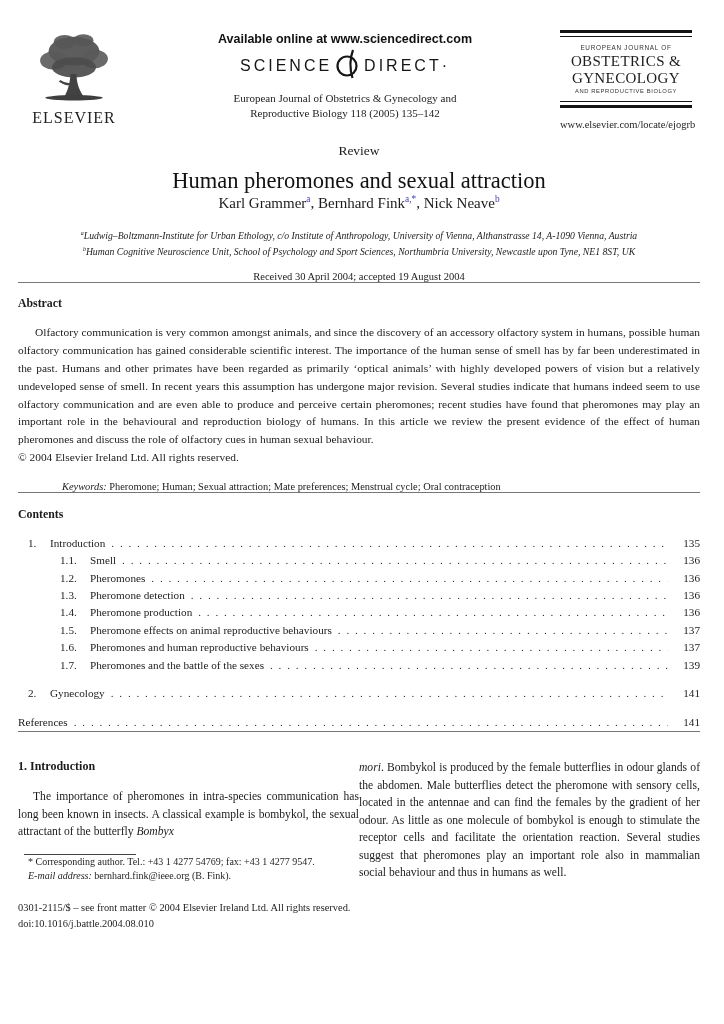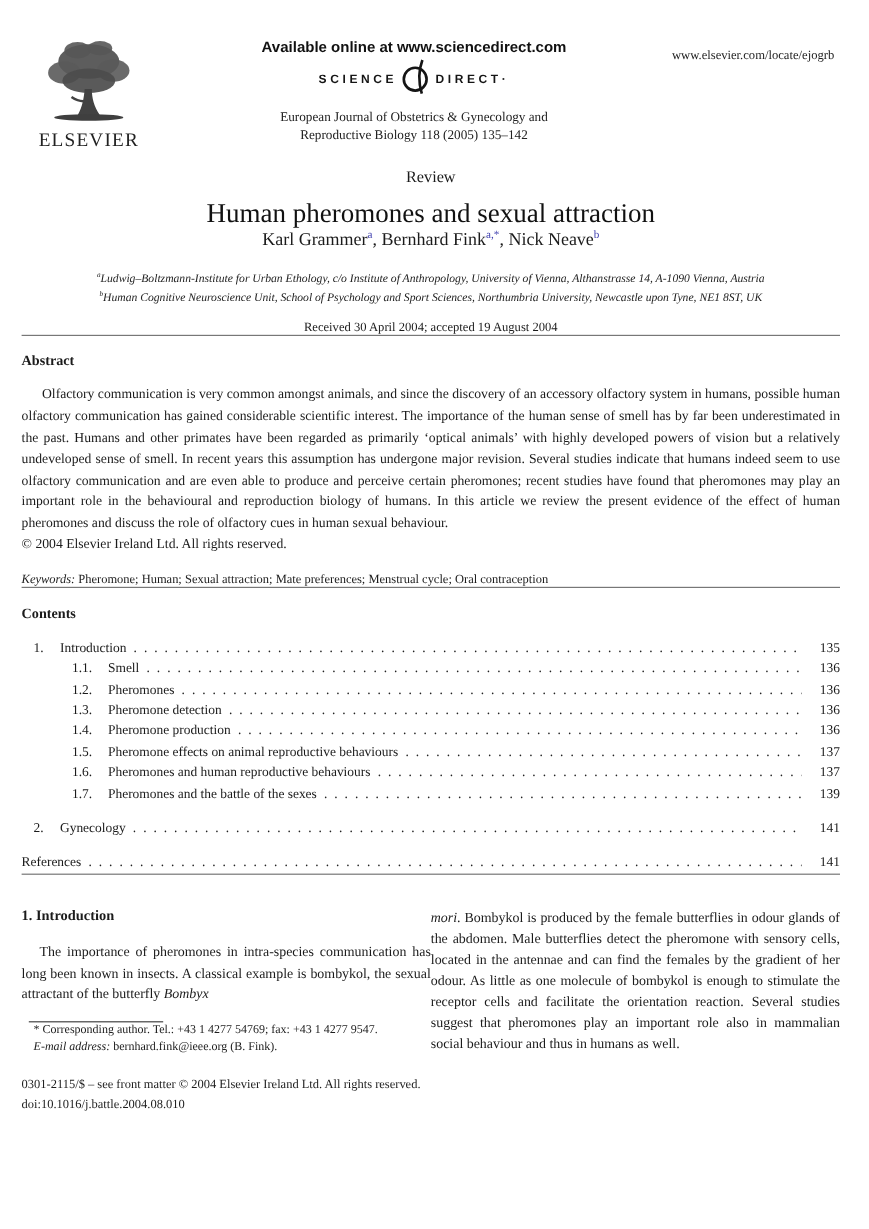"SCIENCE" .sd-word { font-size: 10px -> 16px; font-weight: bold -> normal }
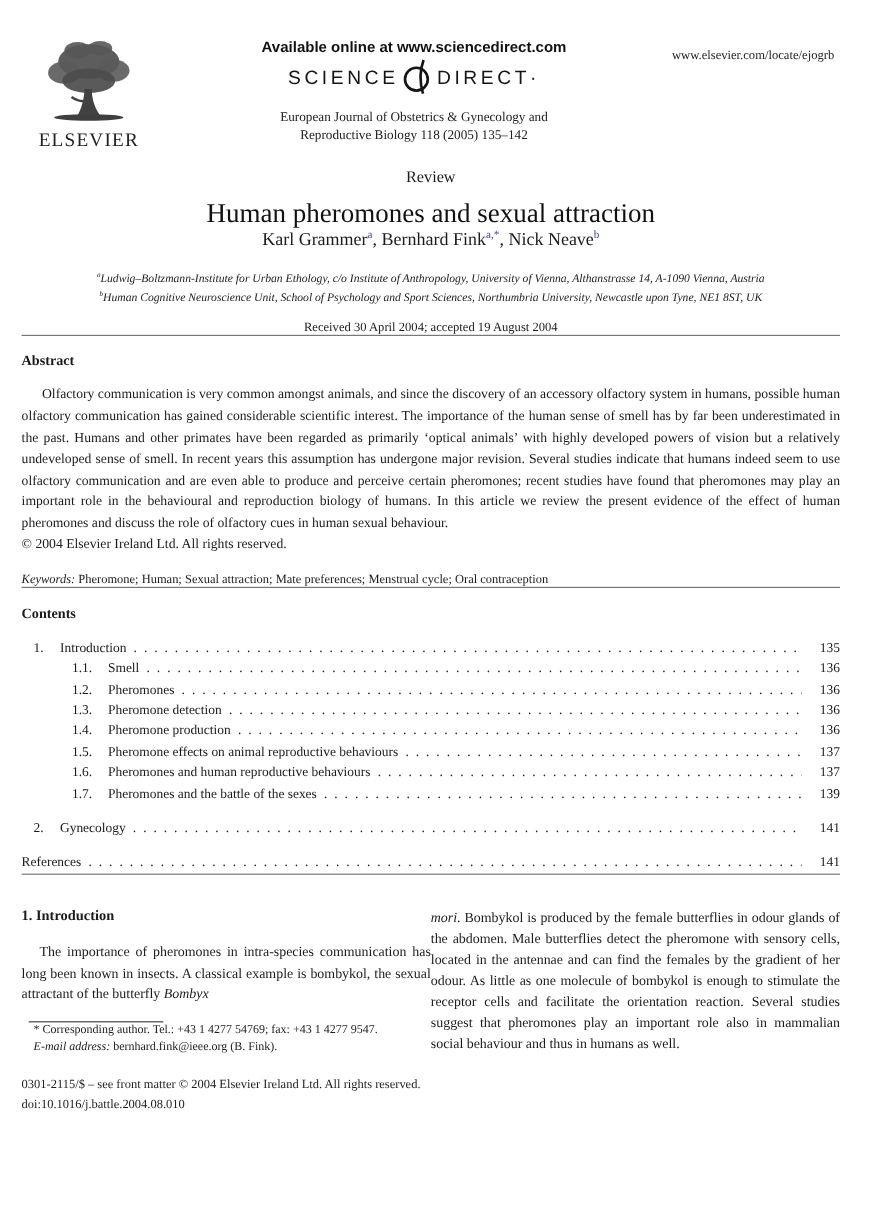"OBSTETRICS &" div.jbox { html: none -> <div> <div></div> <div>EUROPEAN JOURNAL OF</div> <div>OBSTETRICS &amp;</div> <div>GYNECOLOGY</div> <div>AND REPRODUCTIVE BIOLOGY</div> <div></div> </div> }
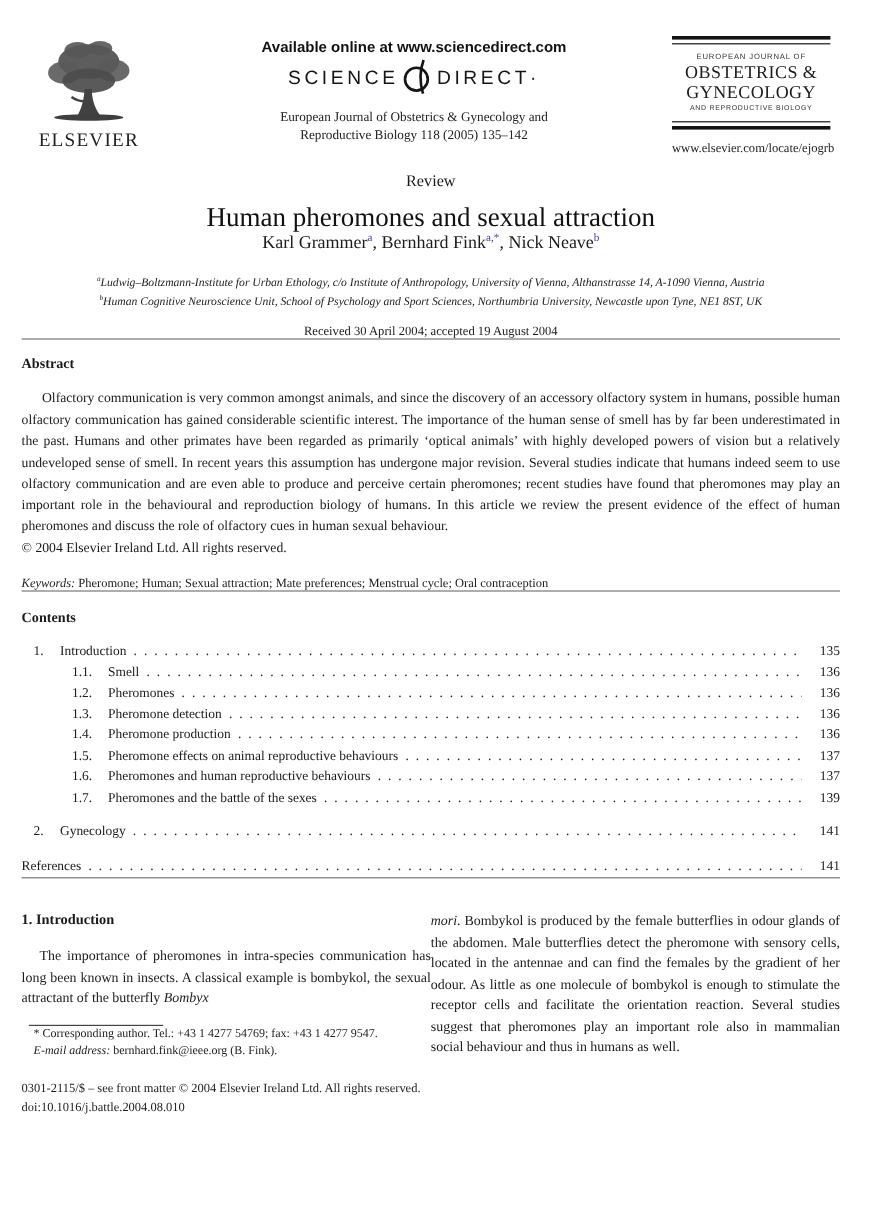"Keywords: Pheromone; Human; Sexual" .keywords { margin-left: none -> 44px }
